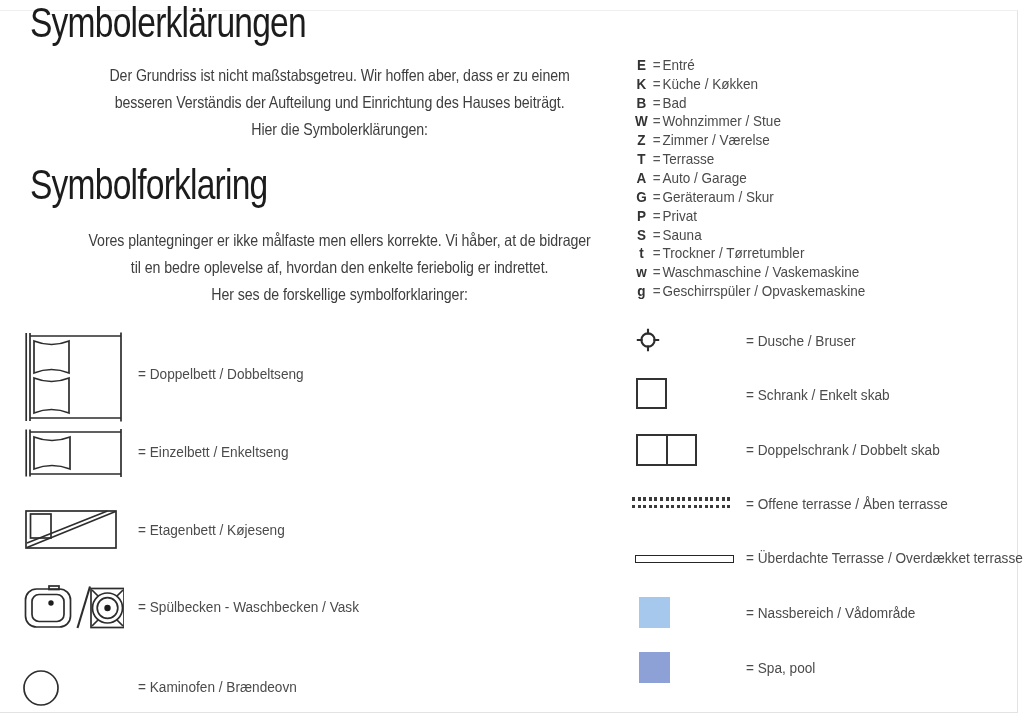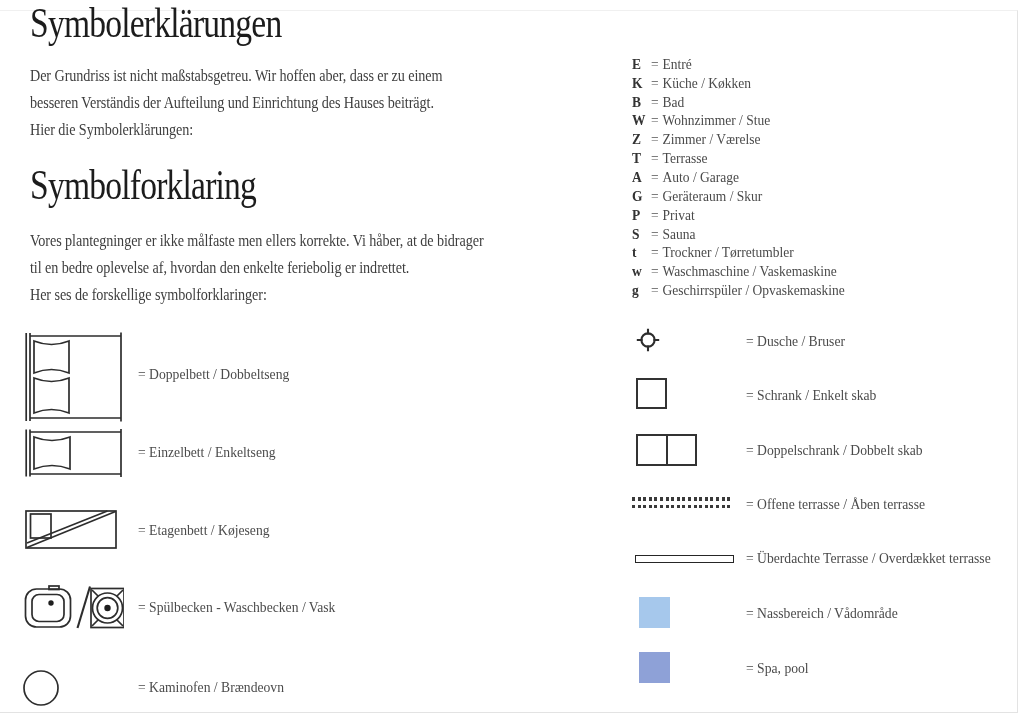"Symbolerklärungen" .page { font-family: Liberation Serif, serif -> Liberation Sans, sans-serif; text-align: none -> center }
